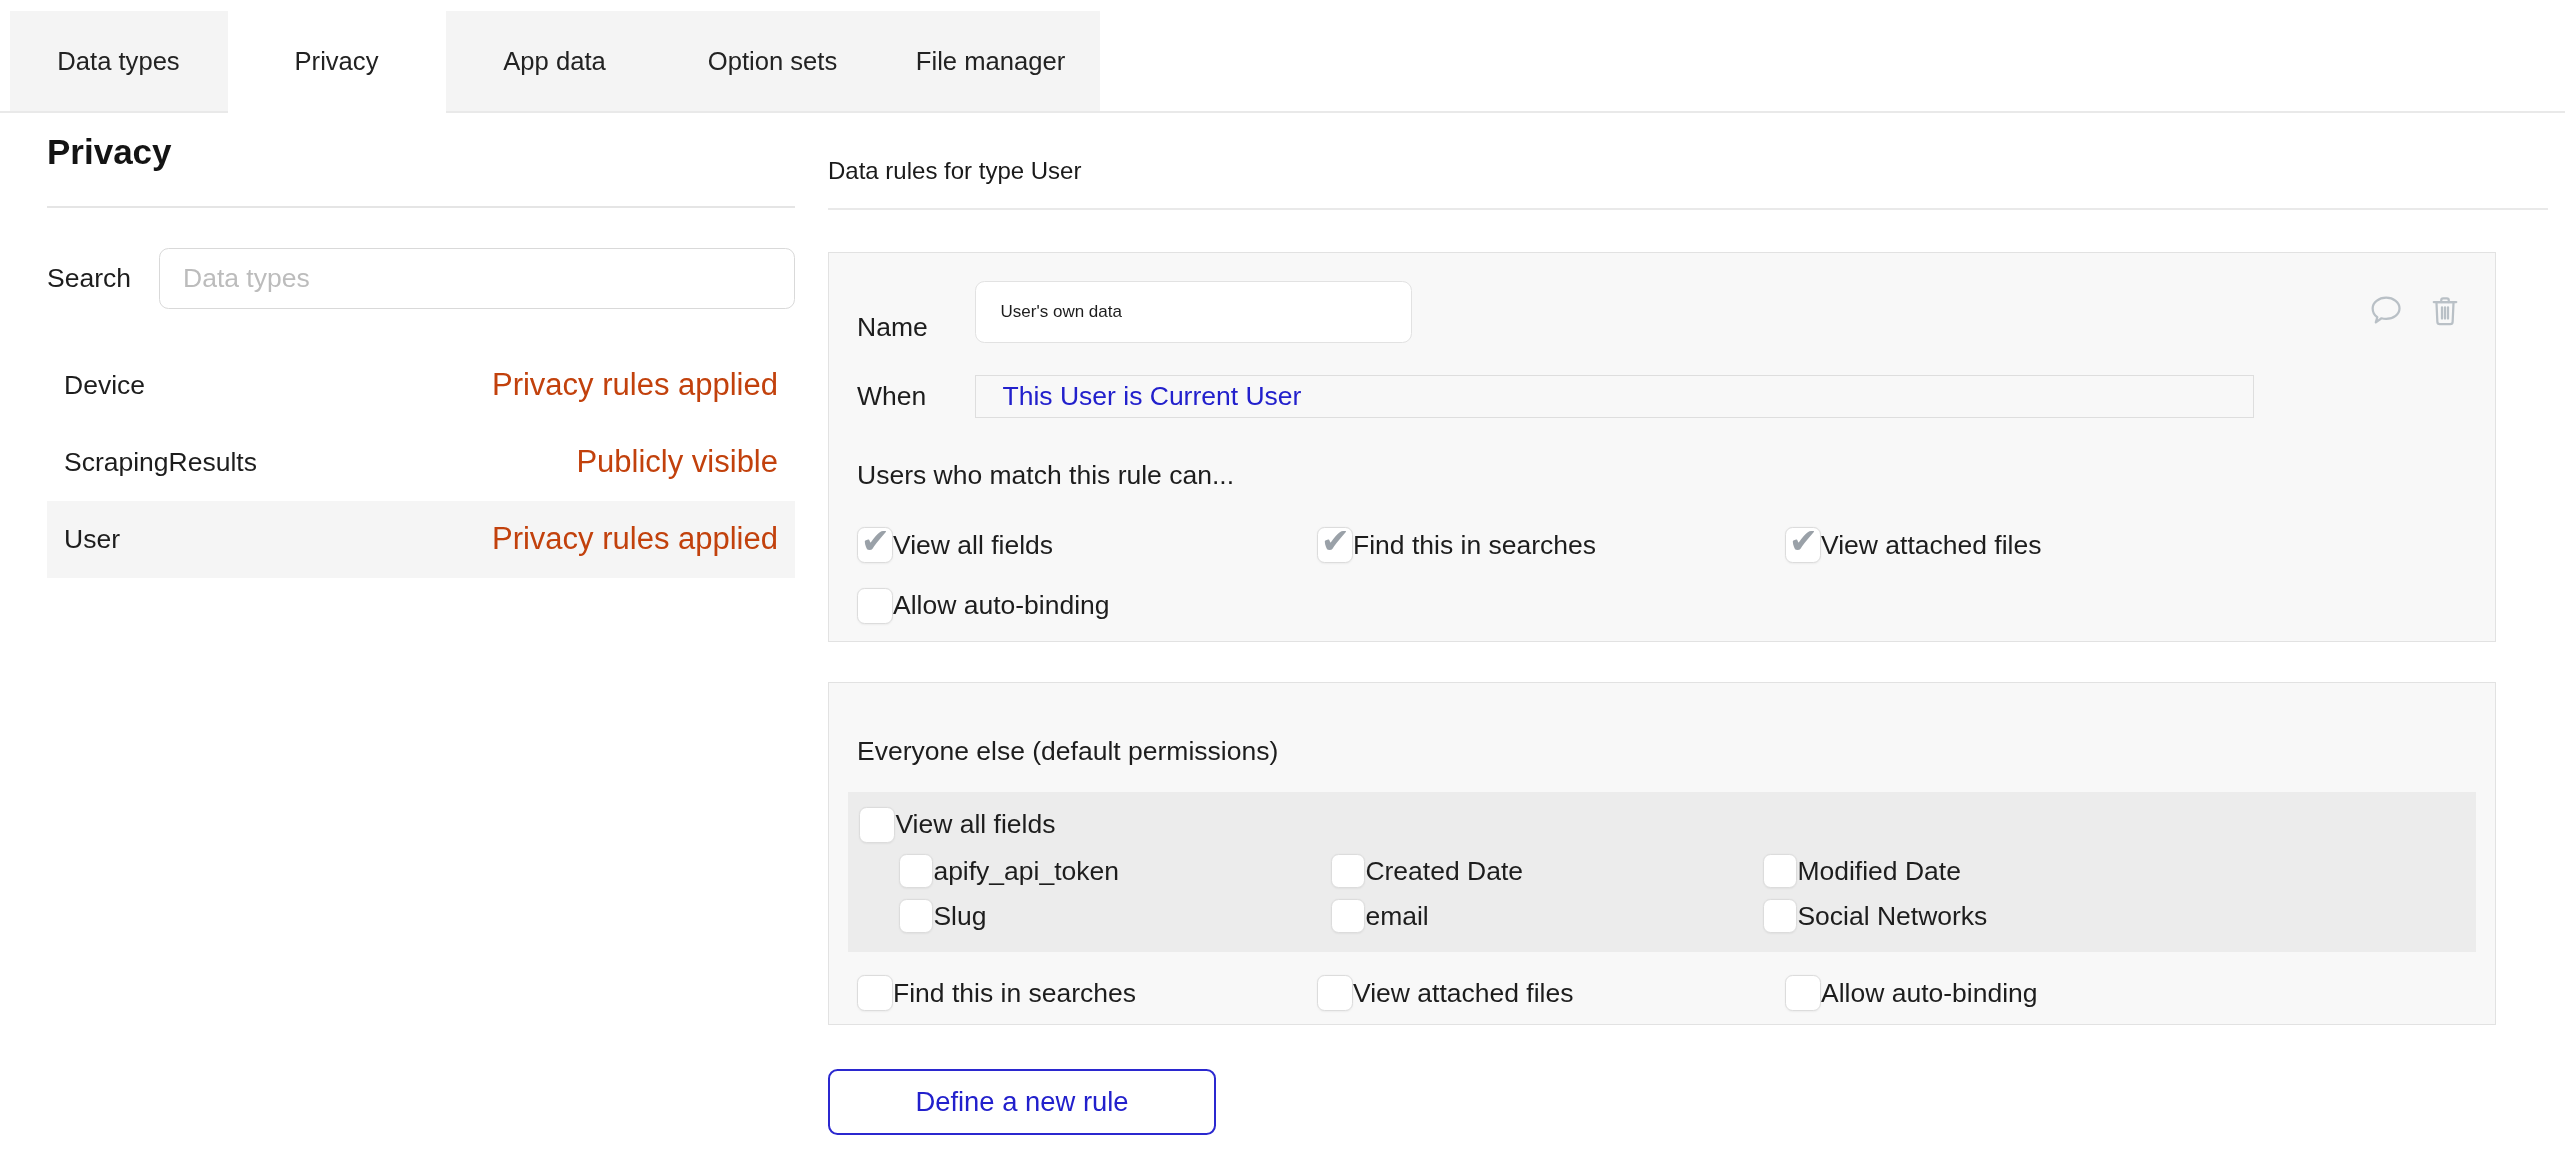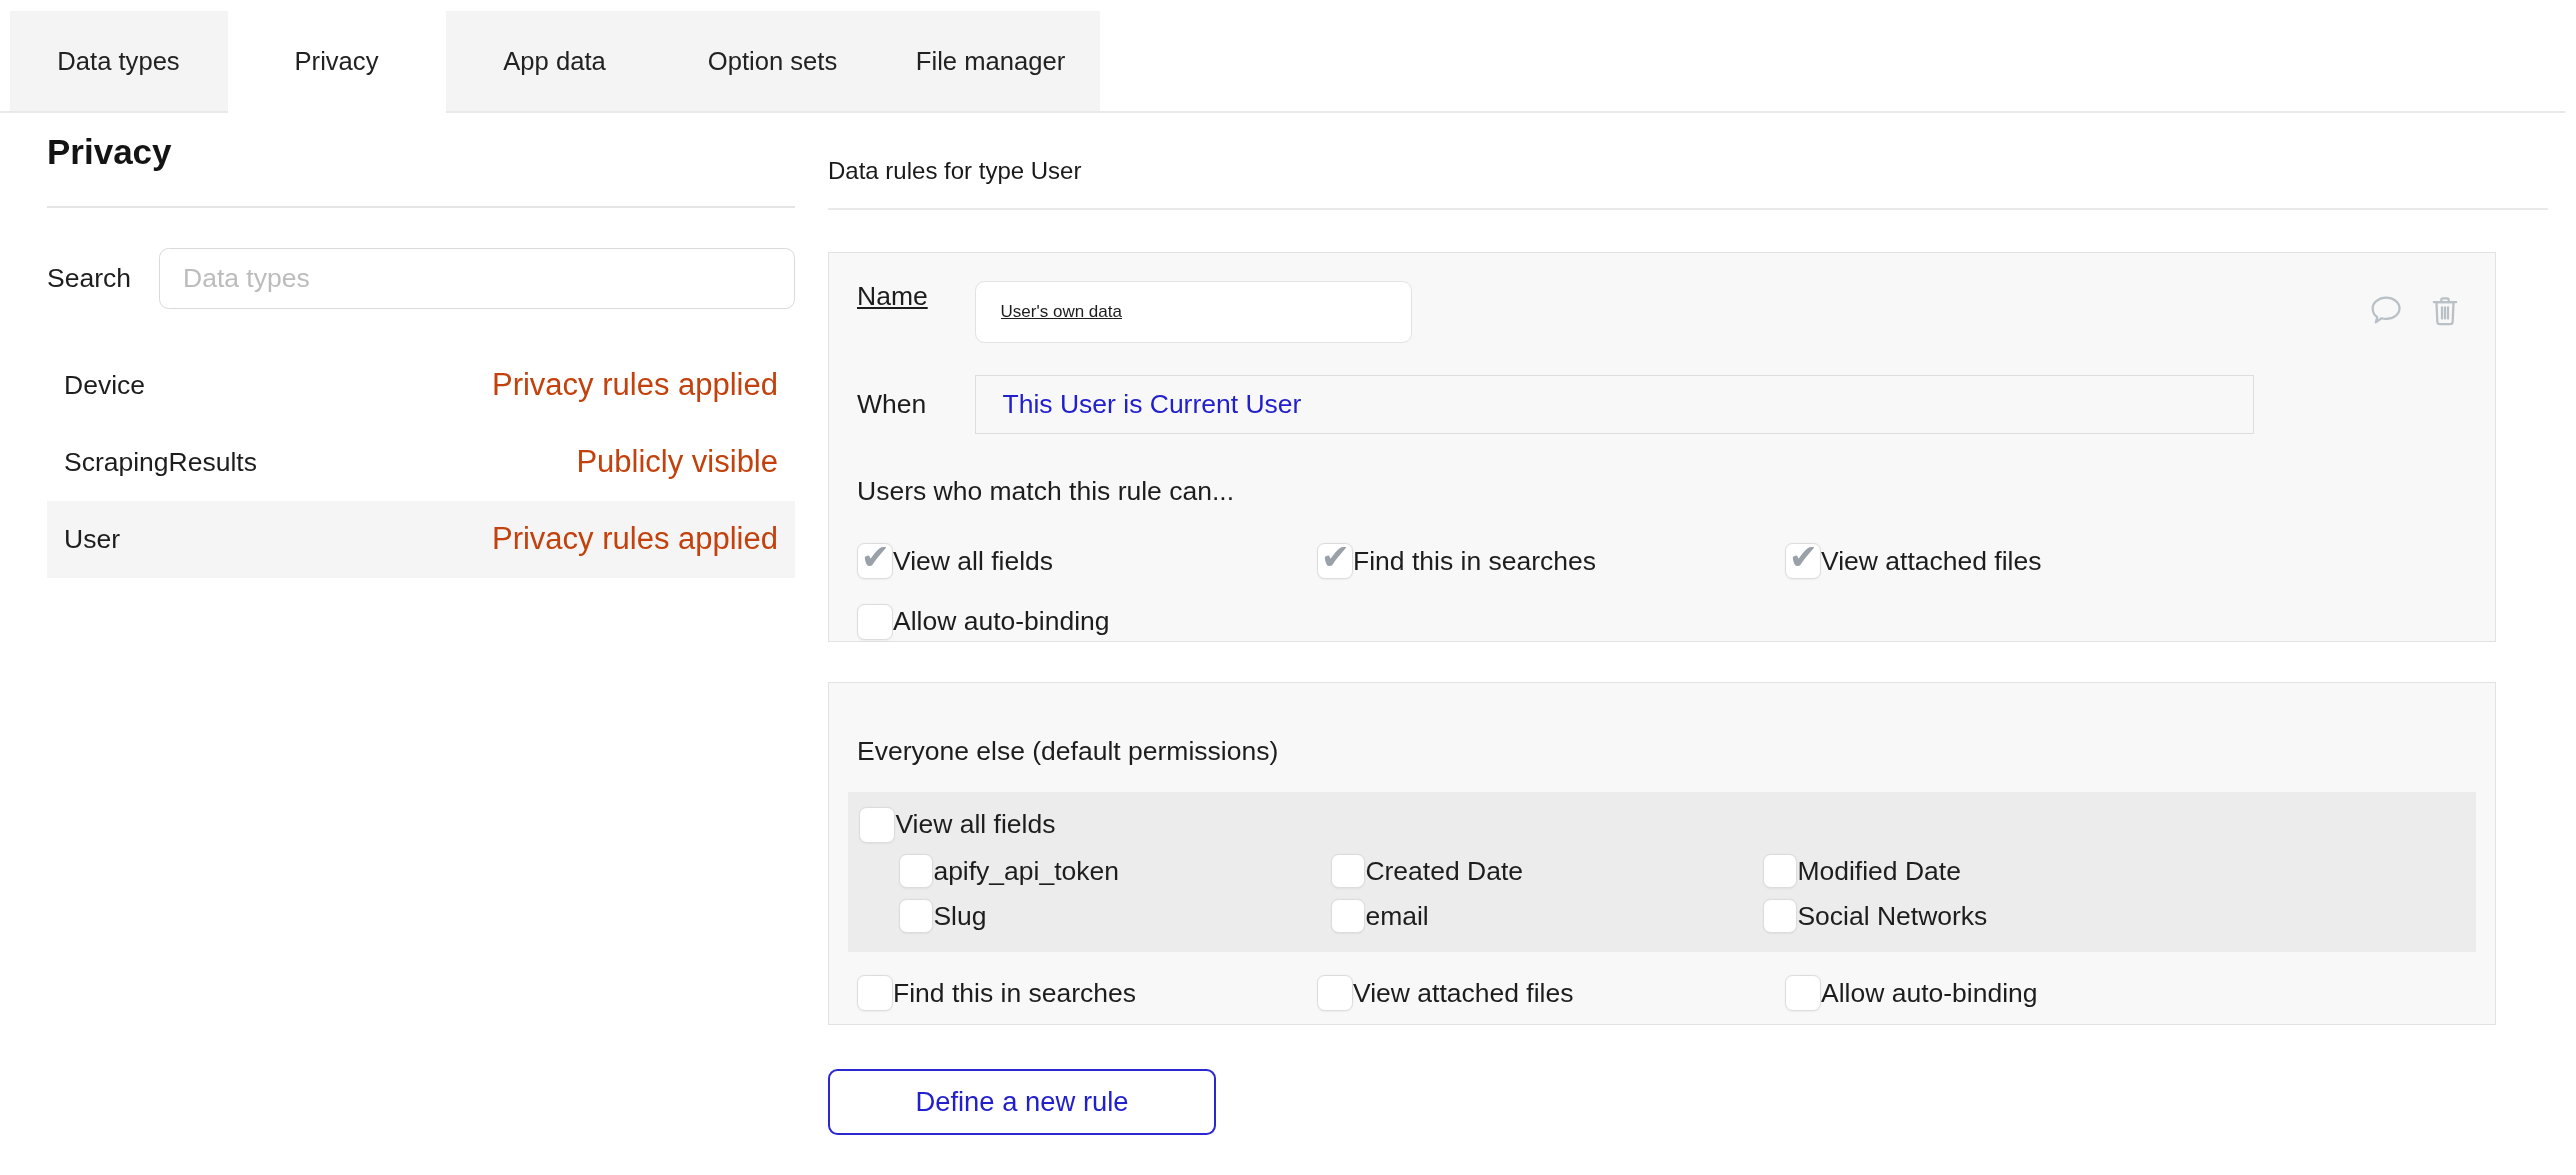"Name" .field-row { align-items: flex-start -> flex-end; text-decoration: underline -> none }
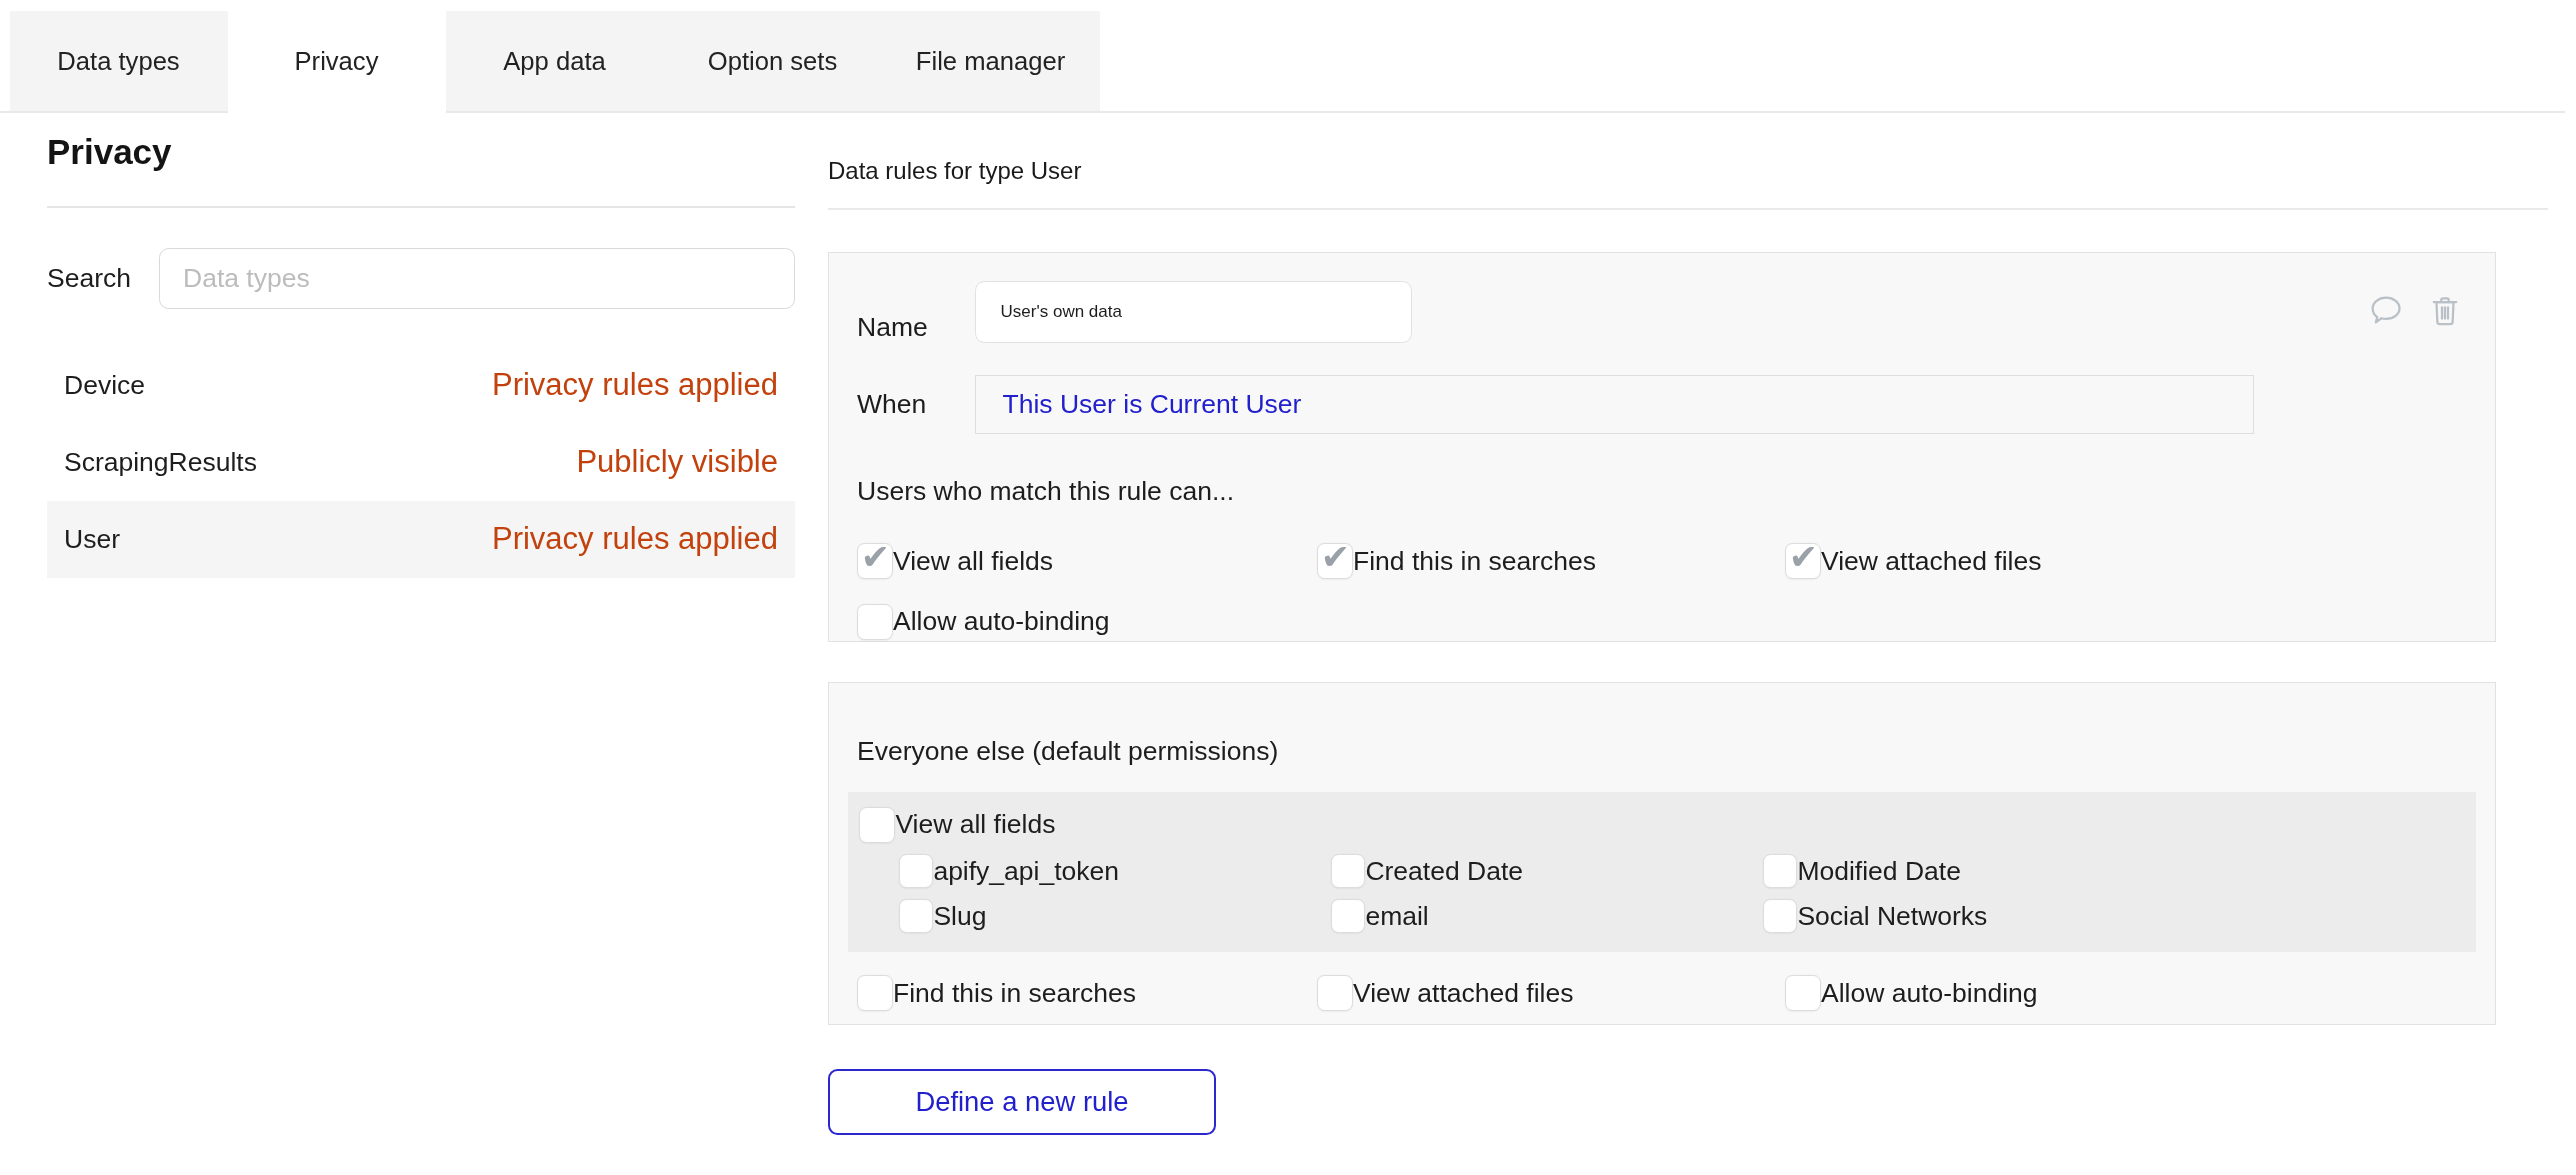"This User is Current User" .when-box { height: 59px -> 43px }
